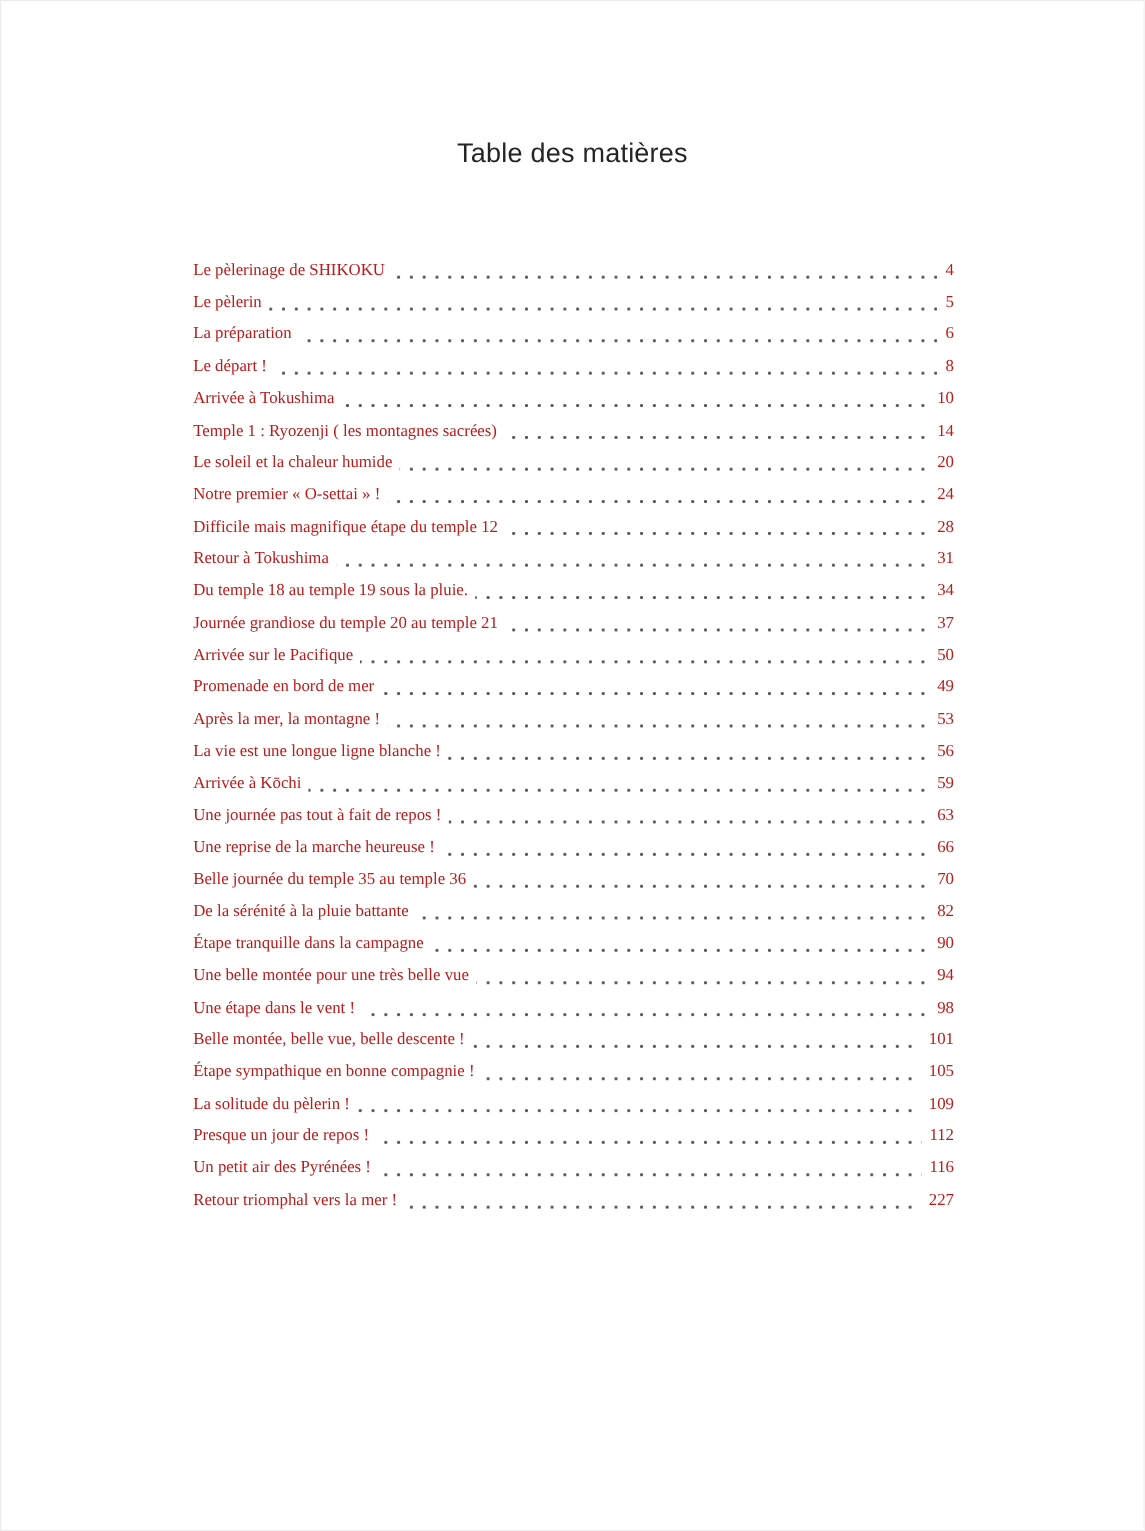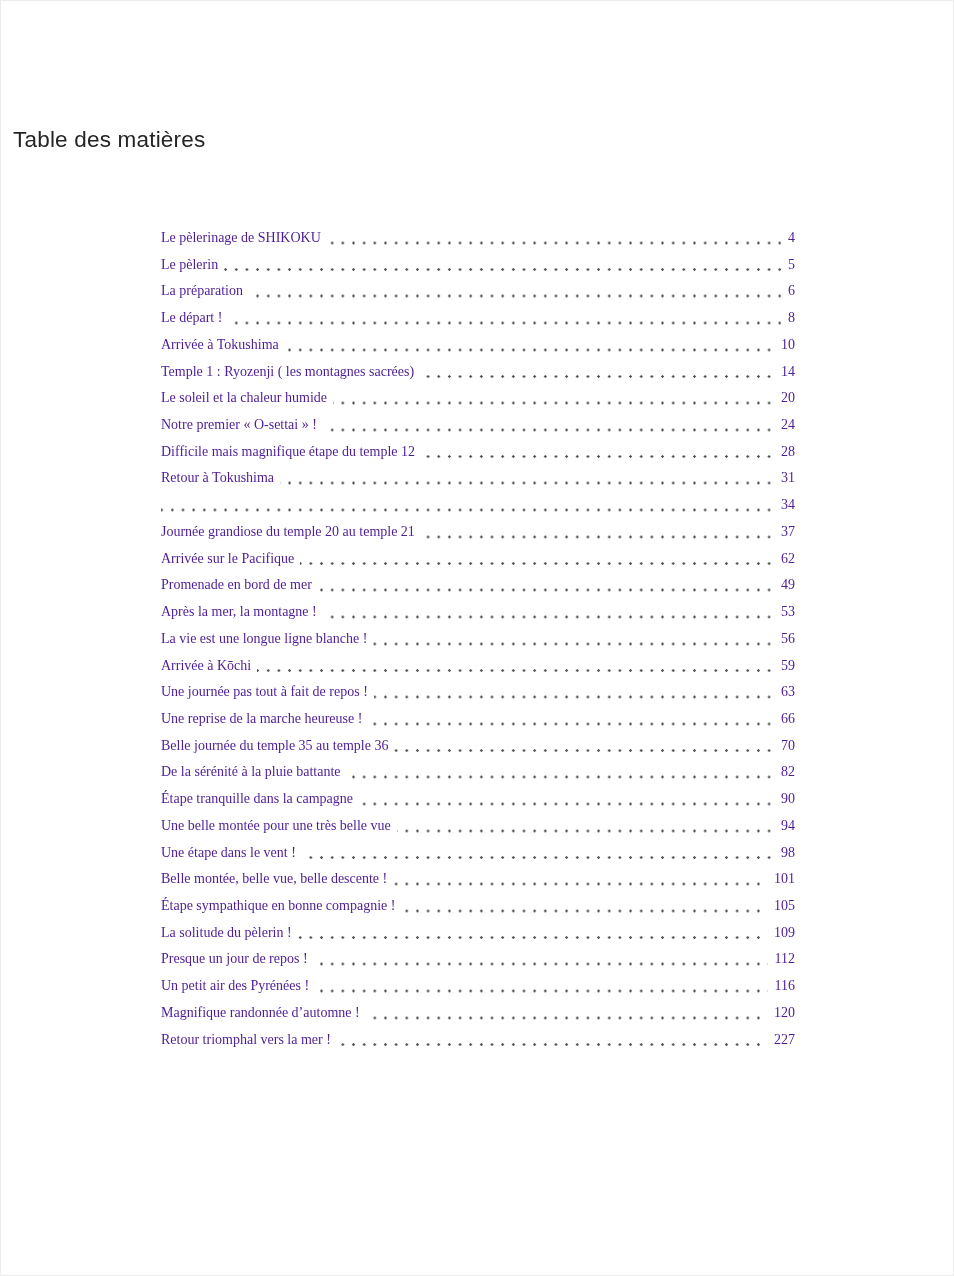"Table des matières" .doc-title { margin: 12px -> 0; text-align: none -> center }
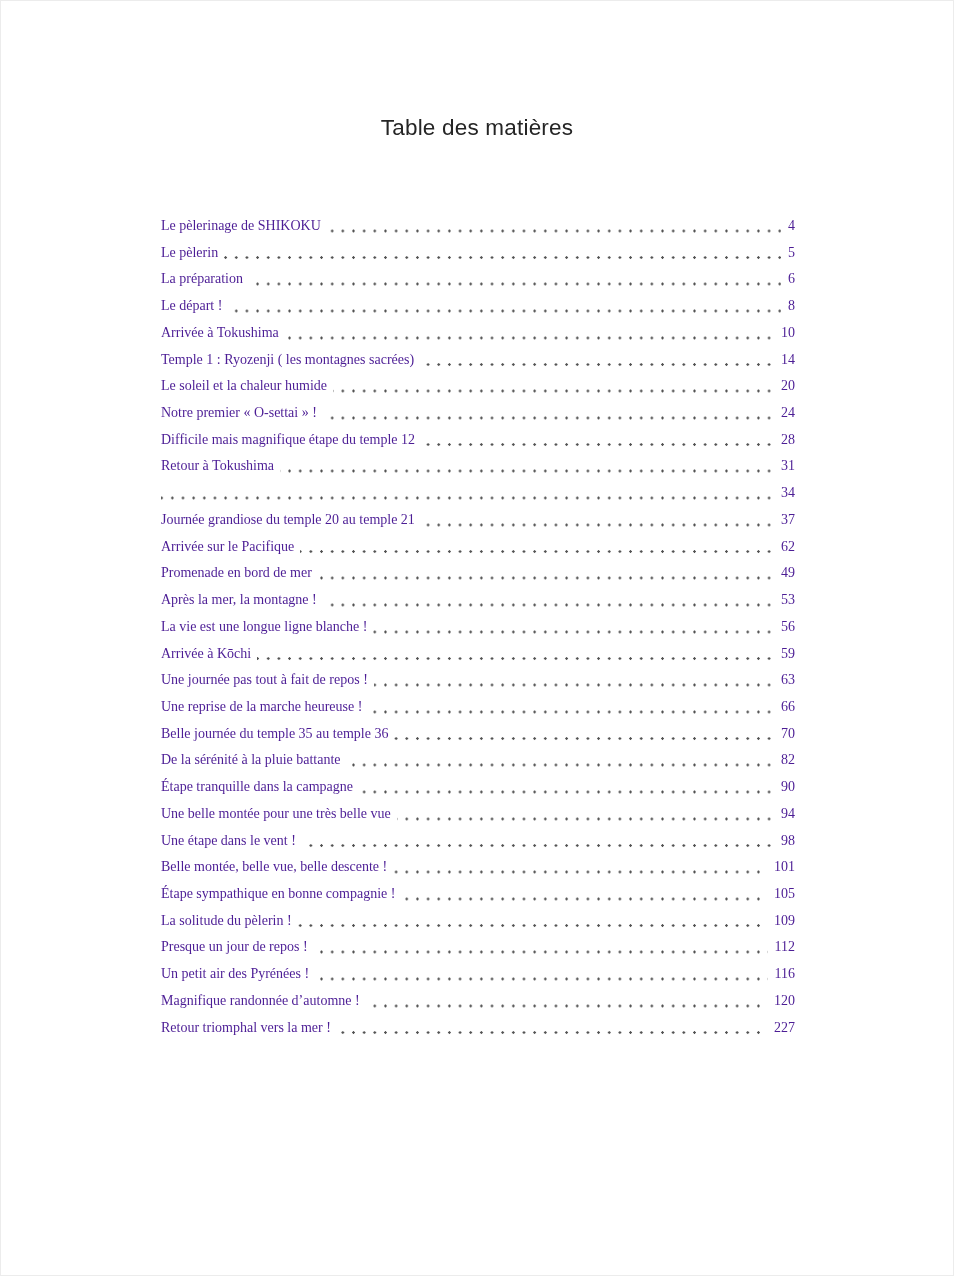"Le pèlerinage de SHIKOKU" .toc-row { color: #4c1d95 -> #b91c1c }
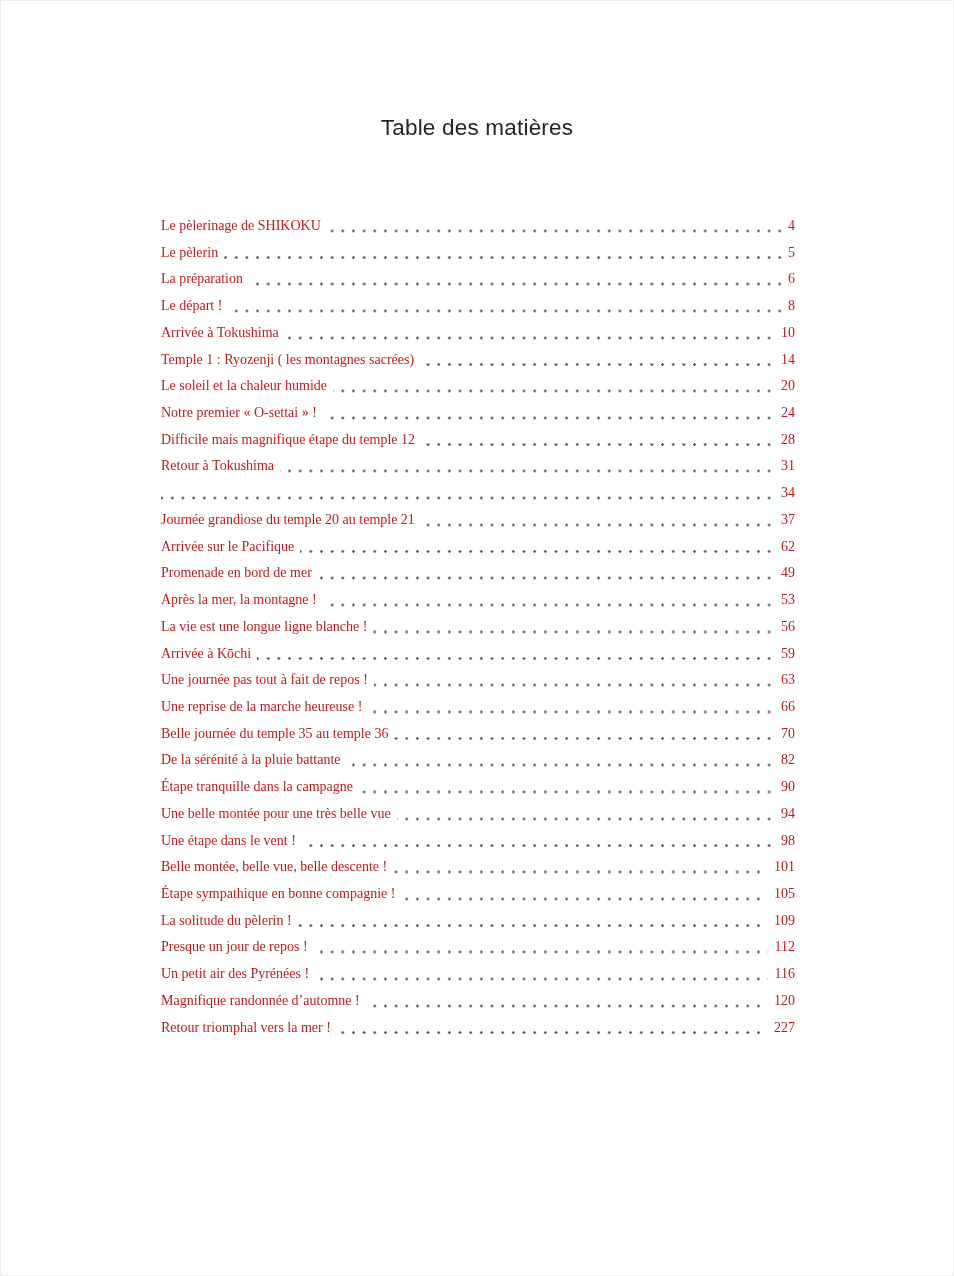"Du temple 18 au temple" span.toc-label { html: none -> <span>Du temple 18 au temple 19 sous la pluie.</span> }
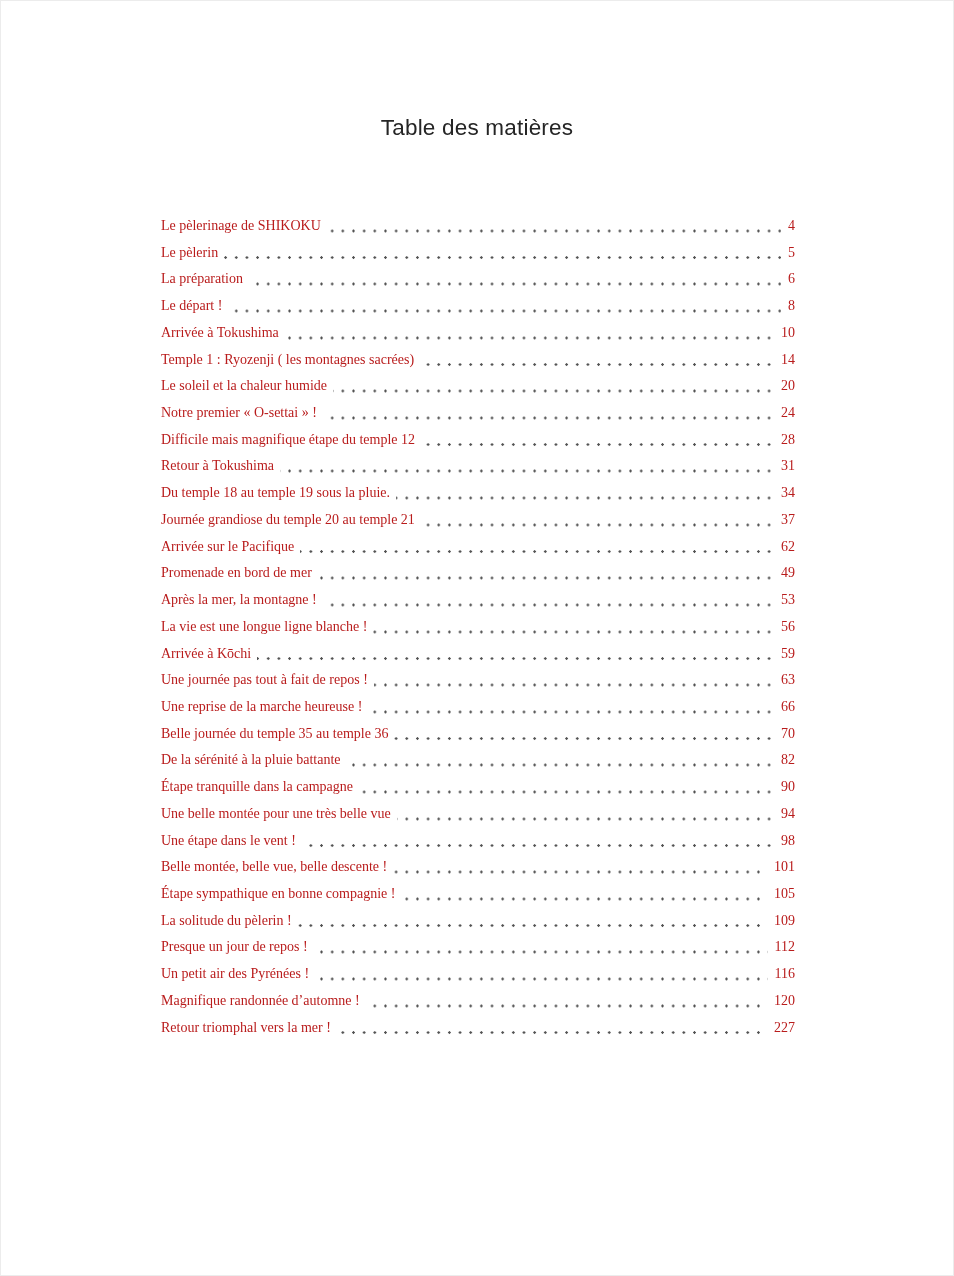"62" span.toc-page { text: 62 -> 50 }
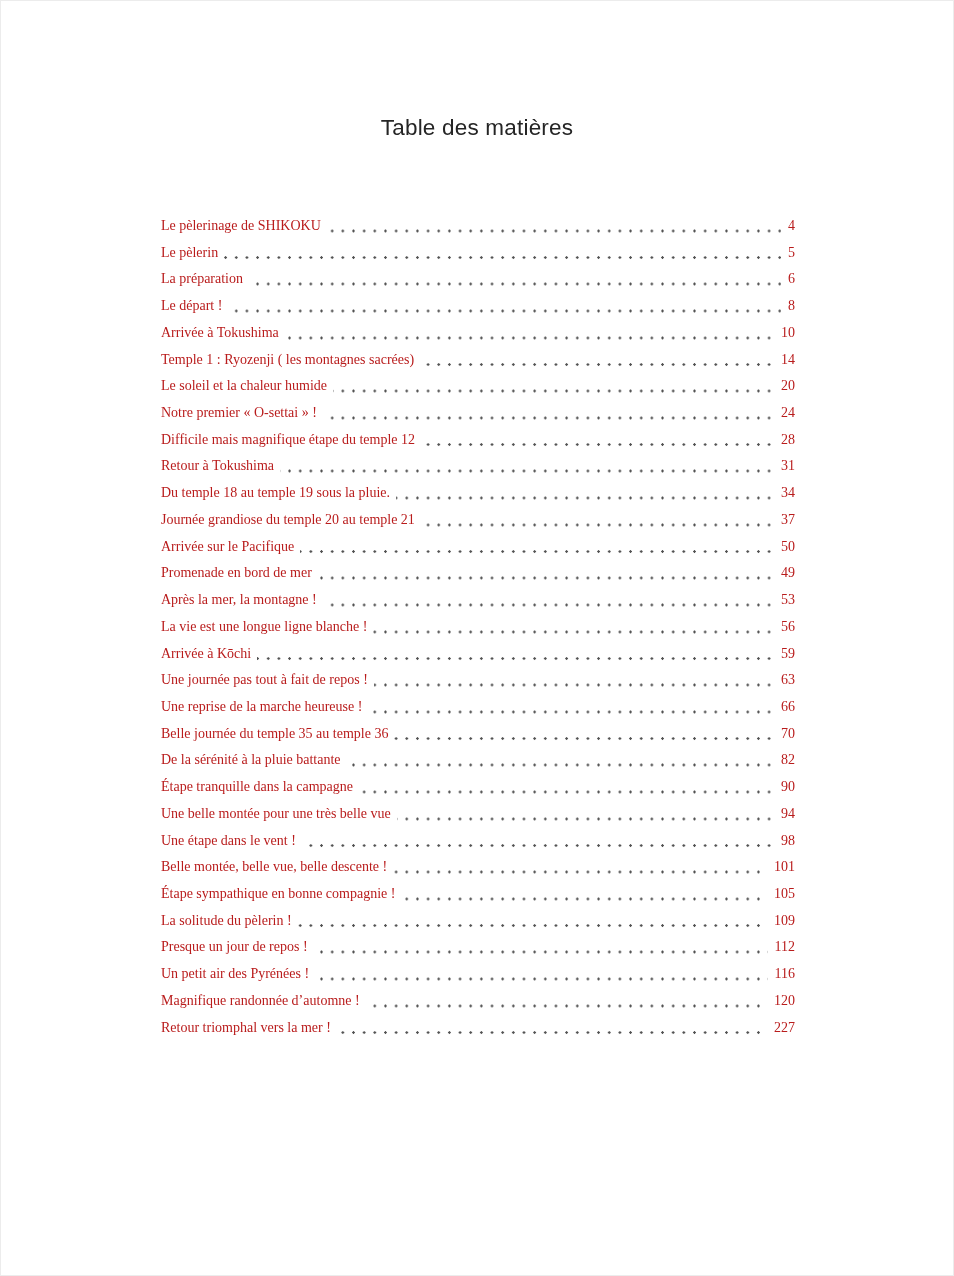"Magnifique randonnée d’automne !" div.toc-row { html: <div> <span>Magnifique randonnée d’automne !</span> <span></span> <span>120</span> </div> -> none }
